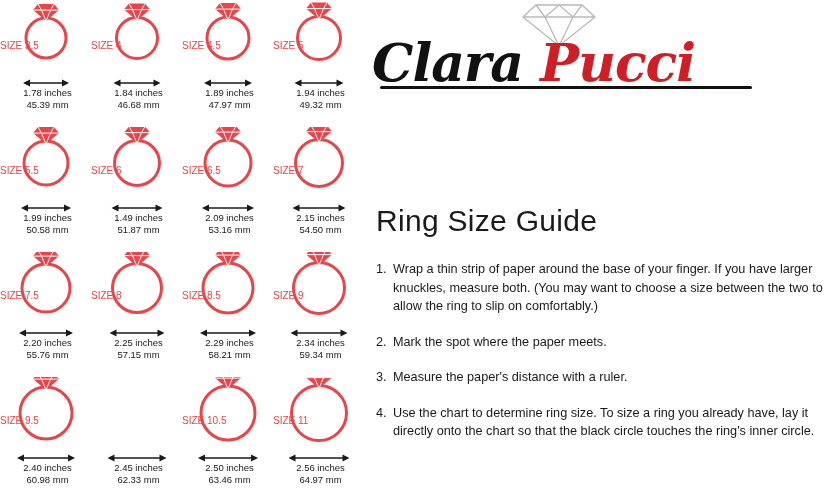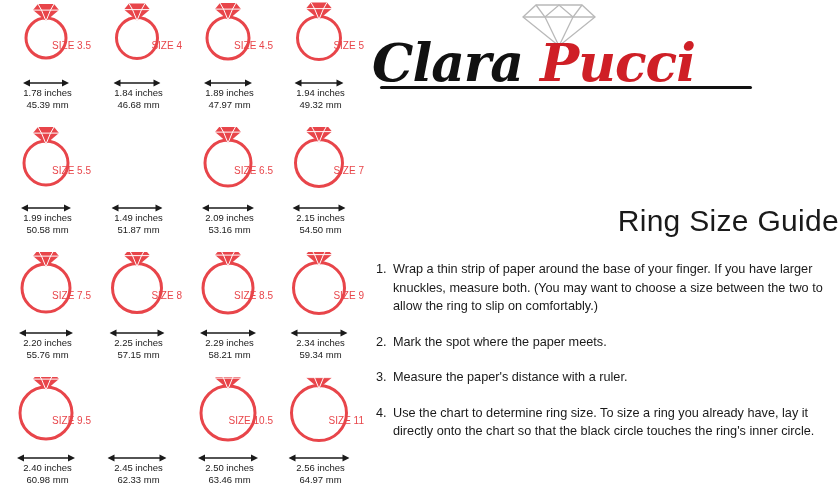"SIZE 3.5" .size-label { text-align: right -> left }
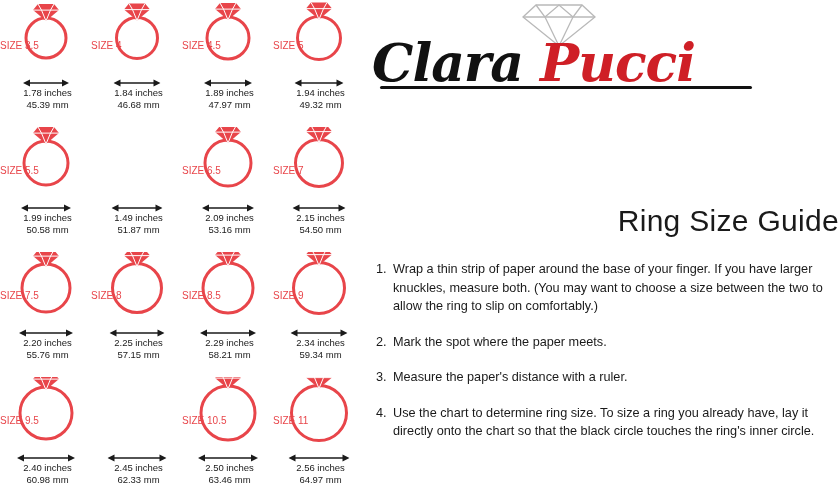"SIZE 6" div.ring-wrap { html: none -> <div> <svg> <circle></circle> <g> <polygon></polygon> </g> <g> <line></line> <line></line> <line></line> <line></line> <line></line> </g> </svg> <div>SIZE 6</div> </div> }
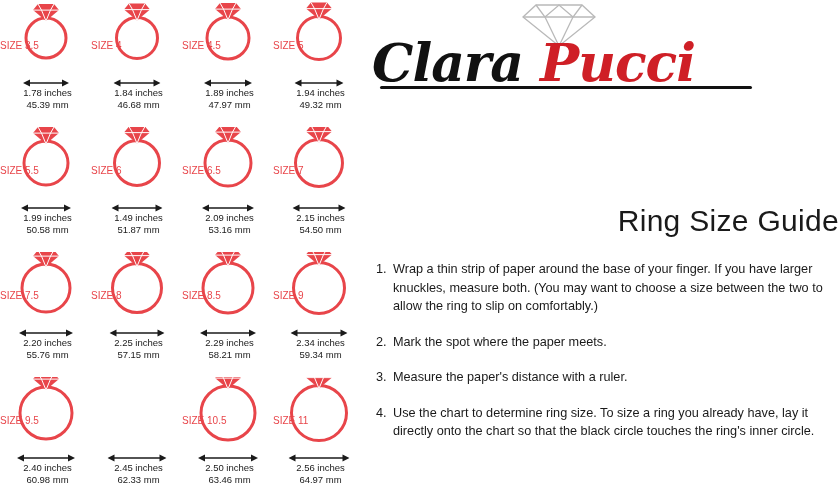"Ring Size Guide" .guide-title { text-align: right -> none }
